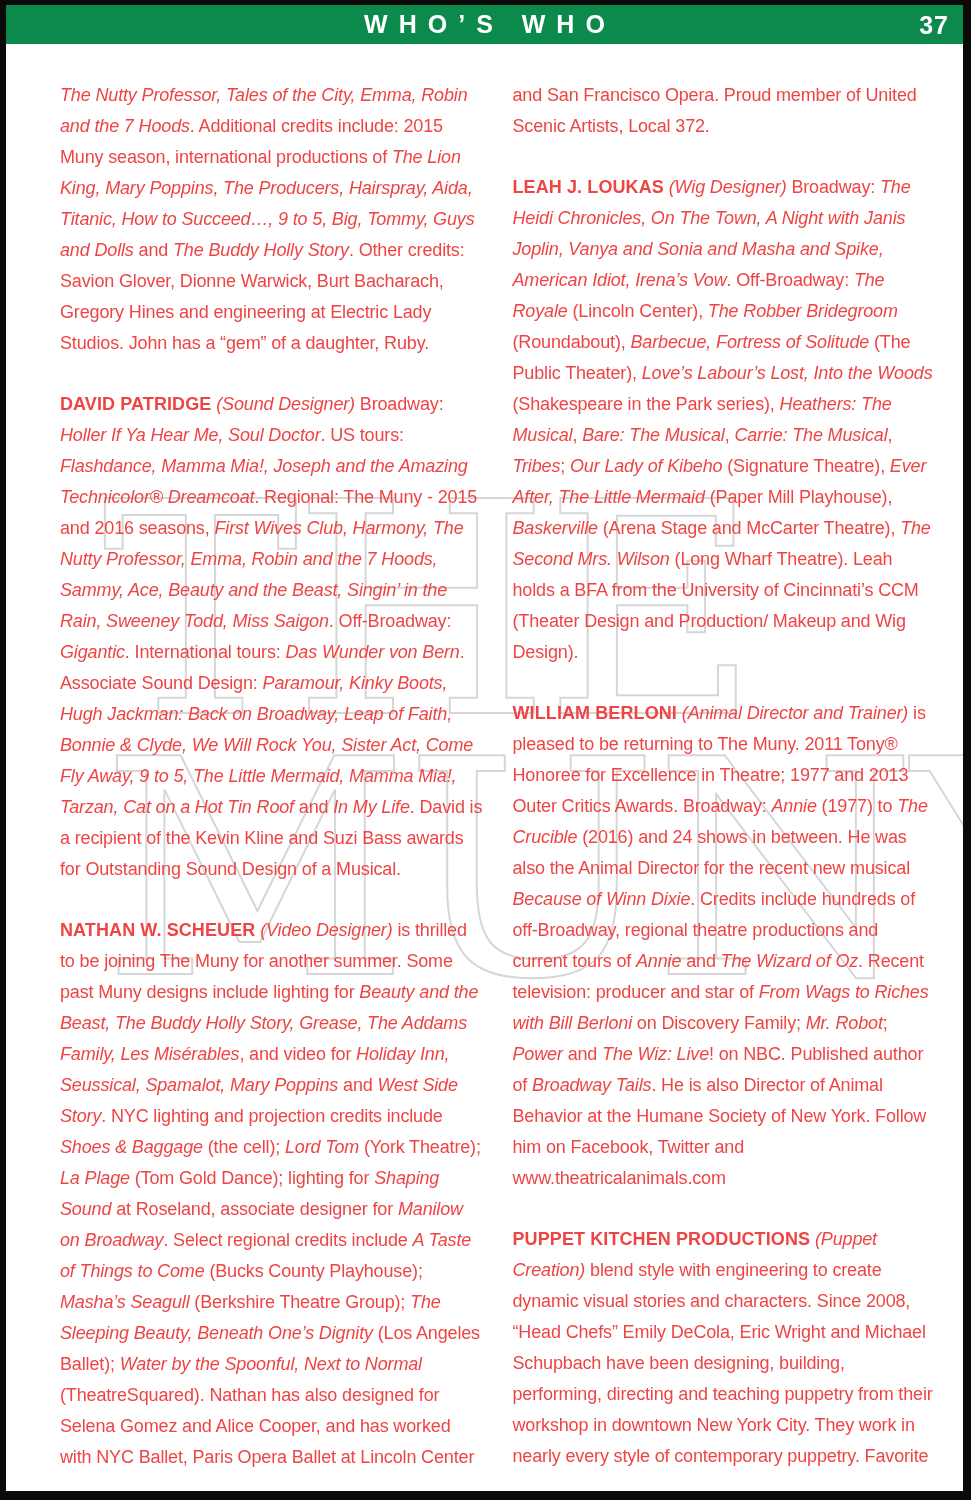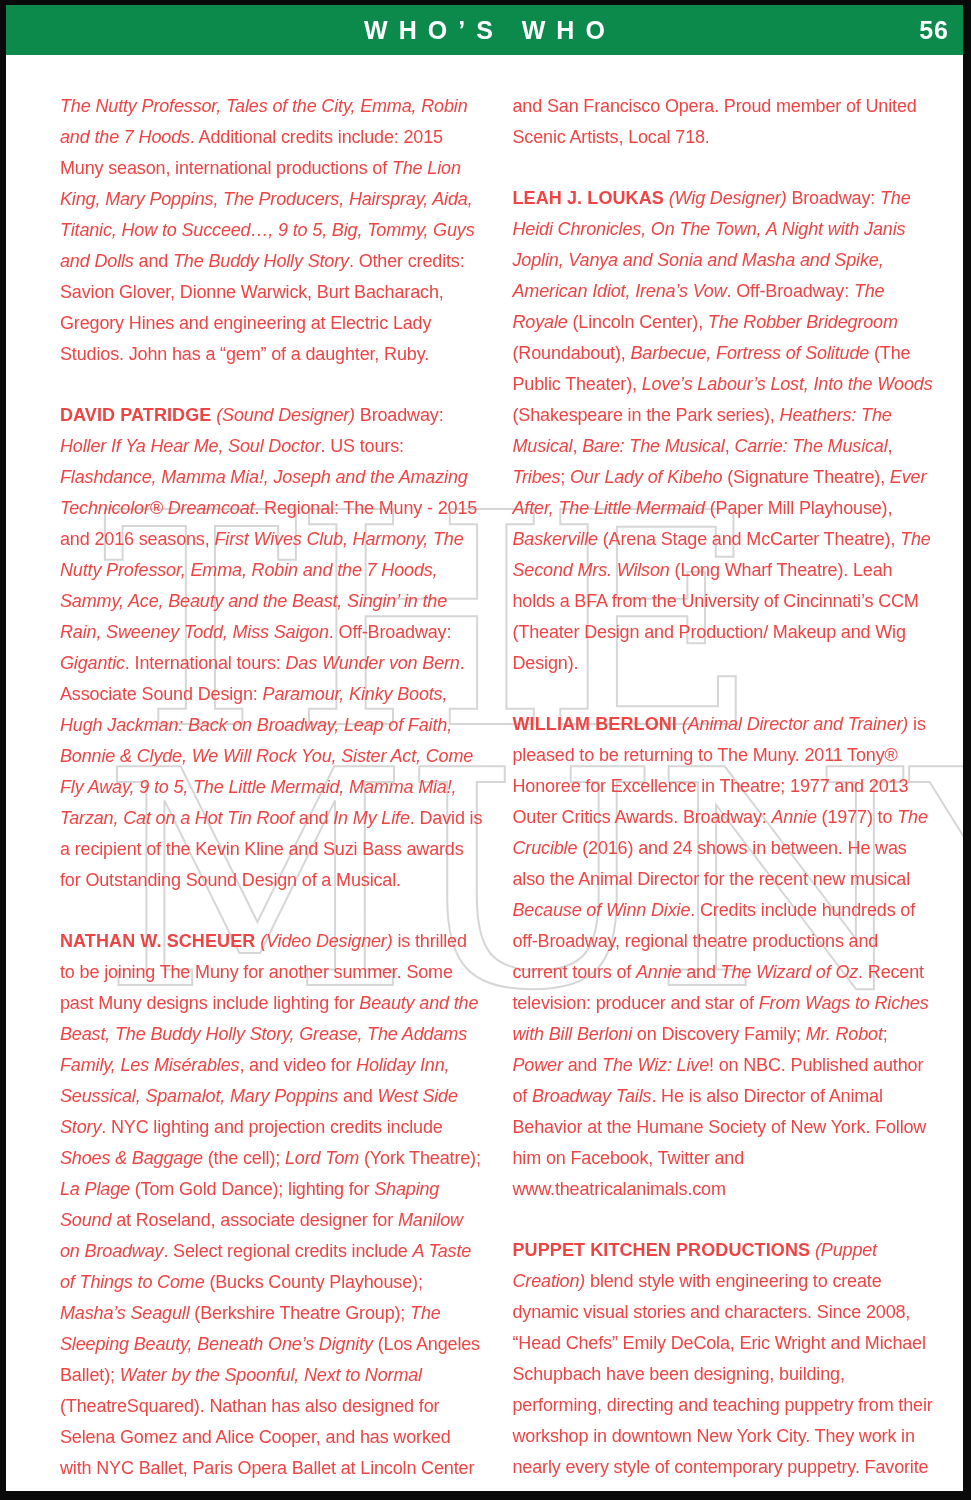"WHO’S WHO" .header-bar { height: 50px -> 39px }
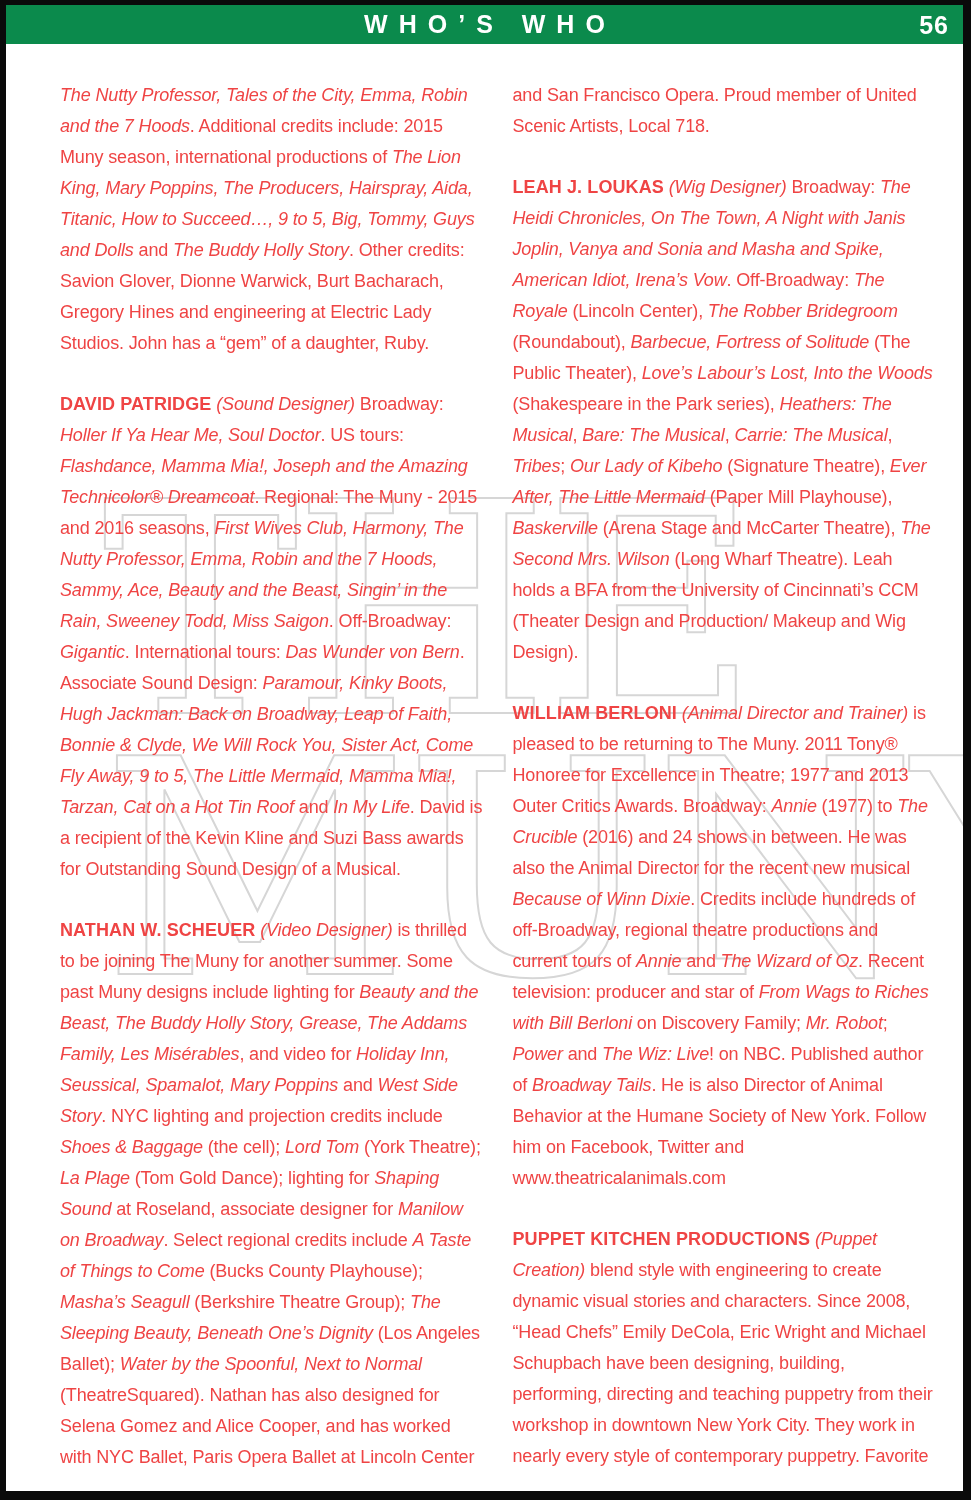"56" span.page-number { text: 56 -> 37 }
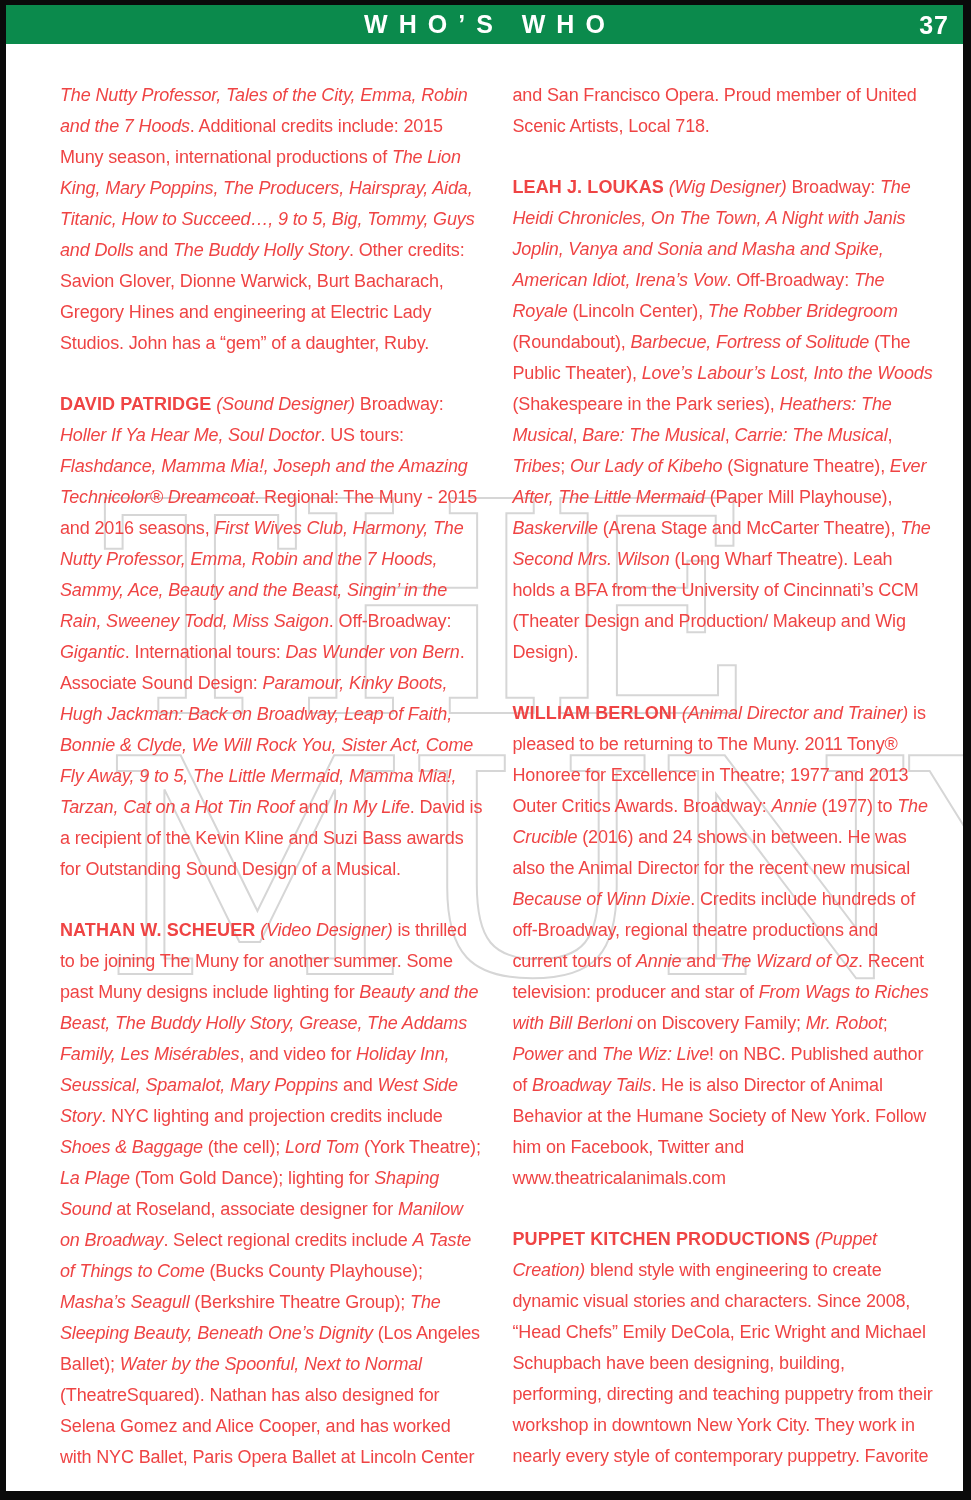"and San Francisco Opera. Proud" span.run-r { text: 718 -> 372 }
